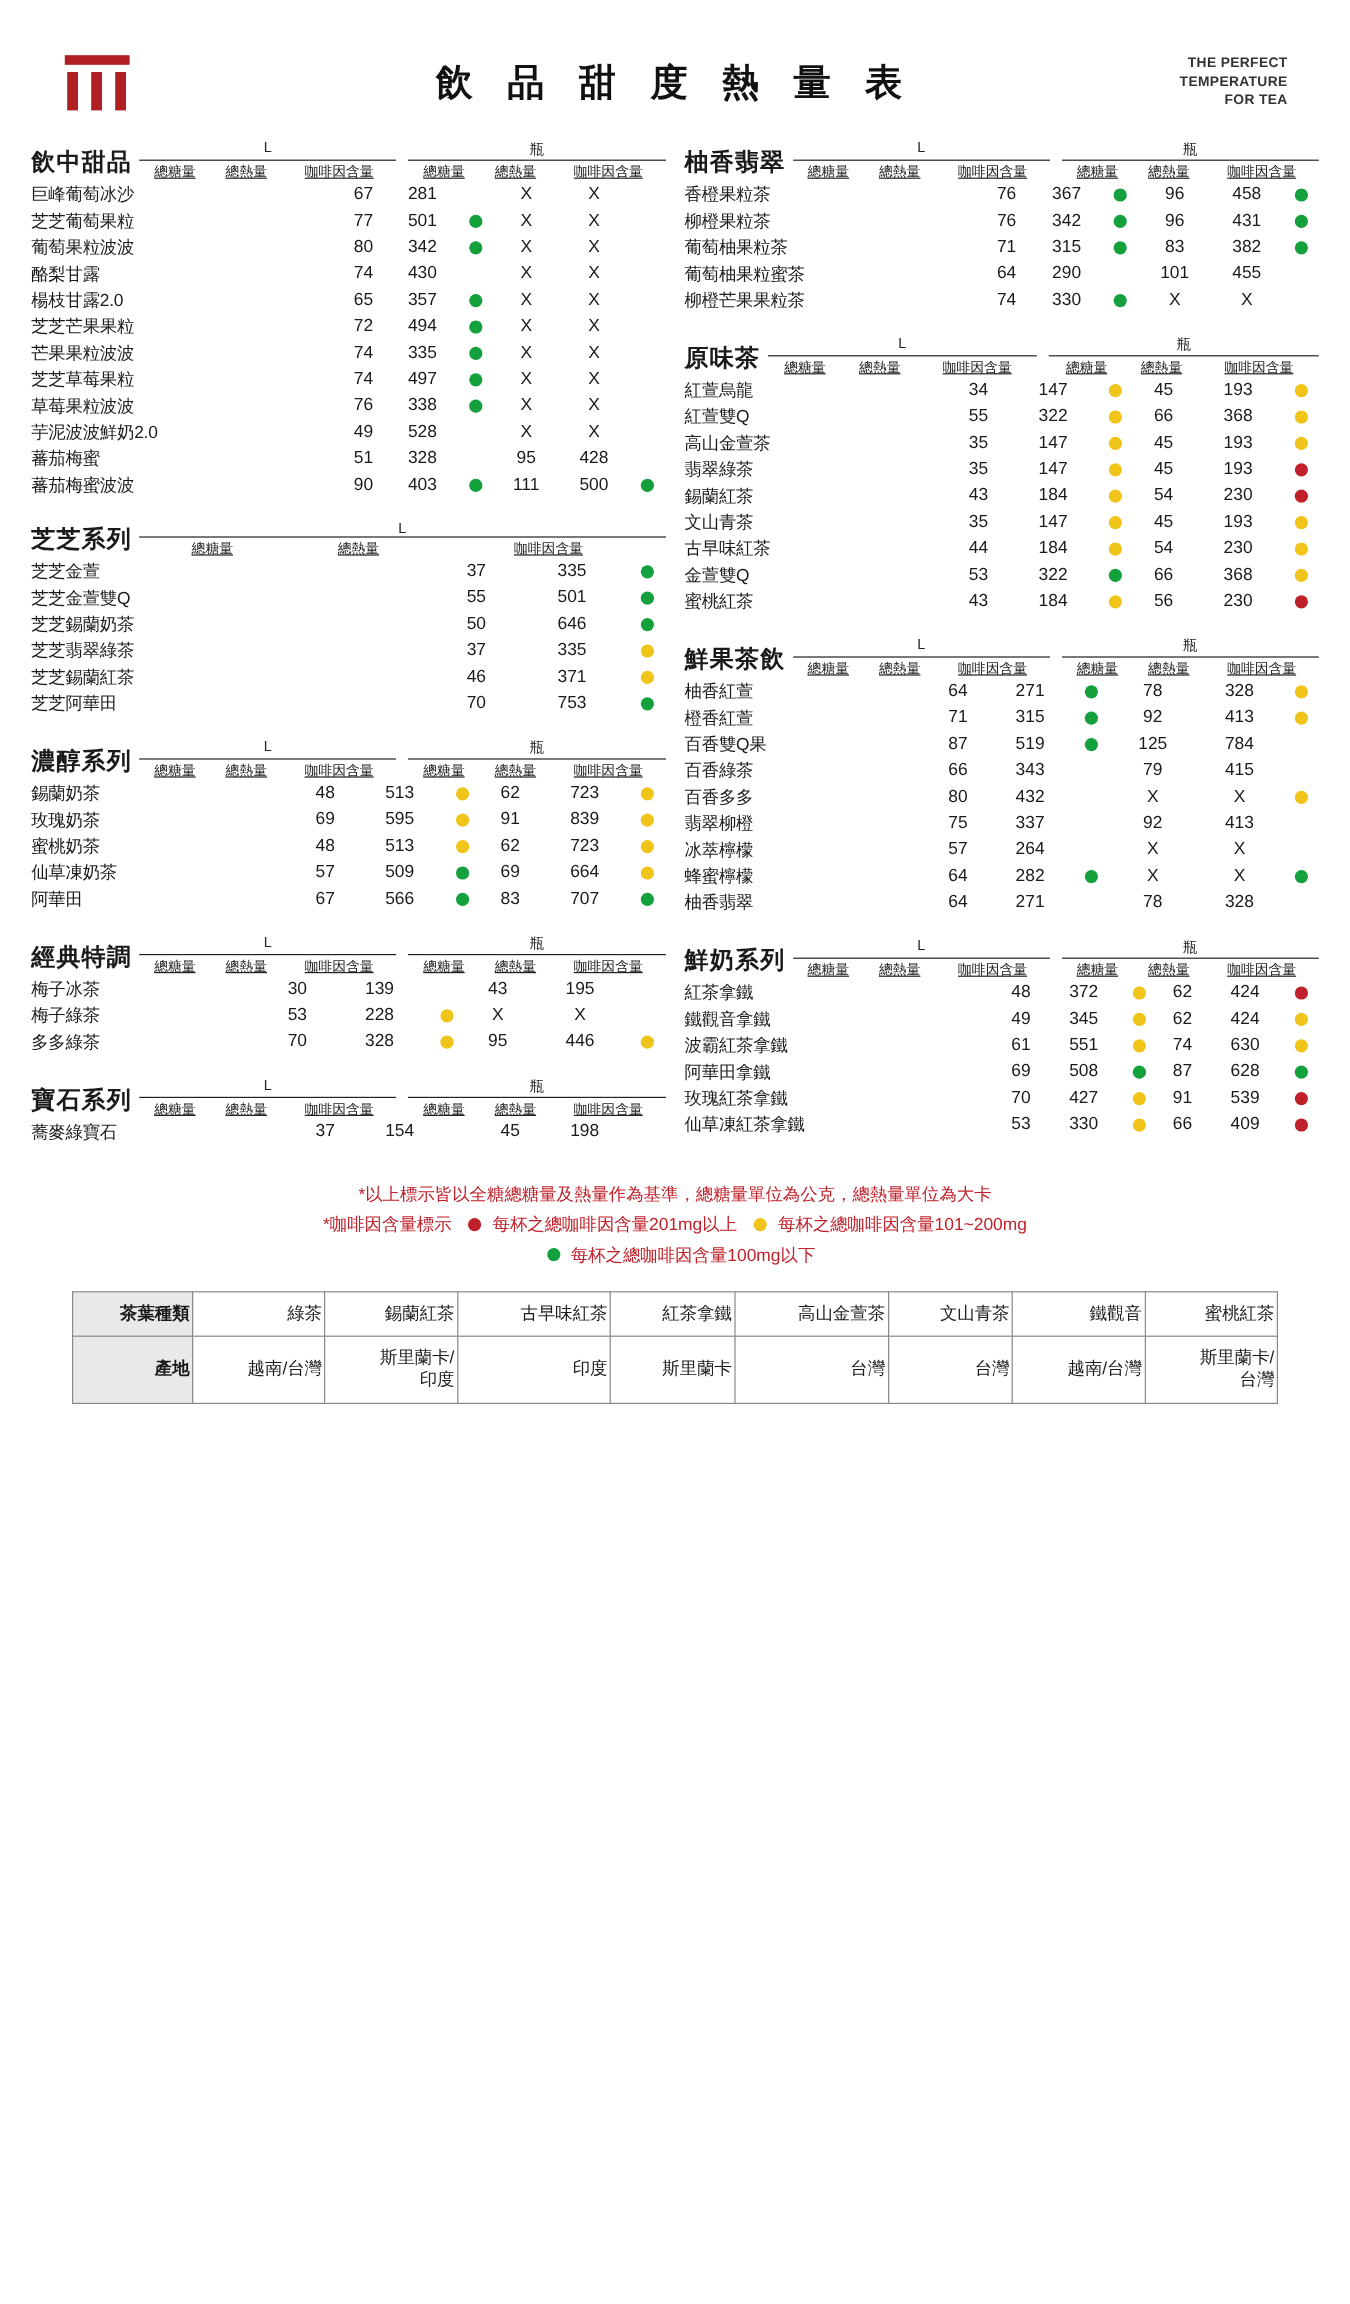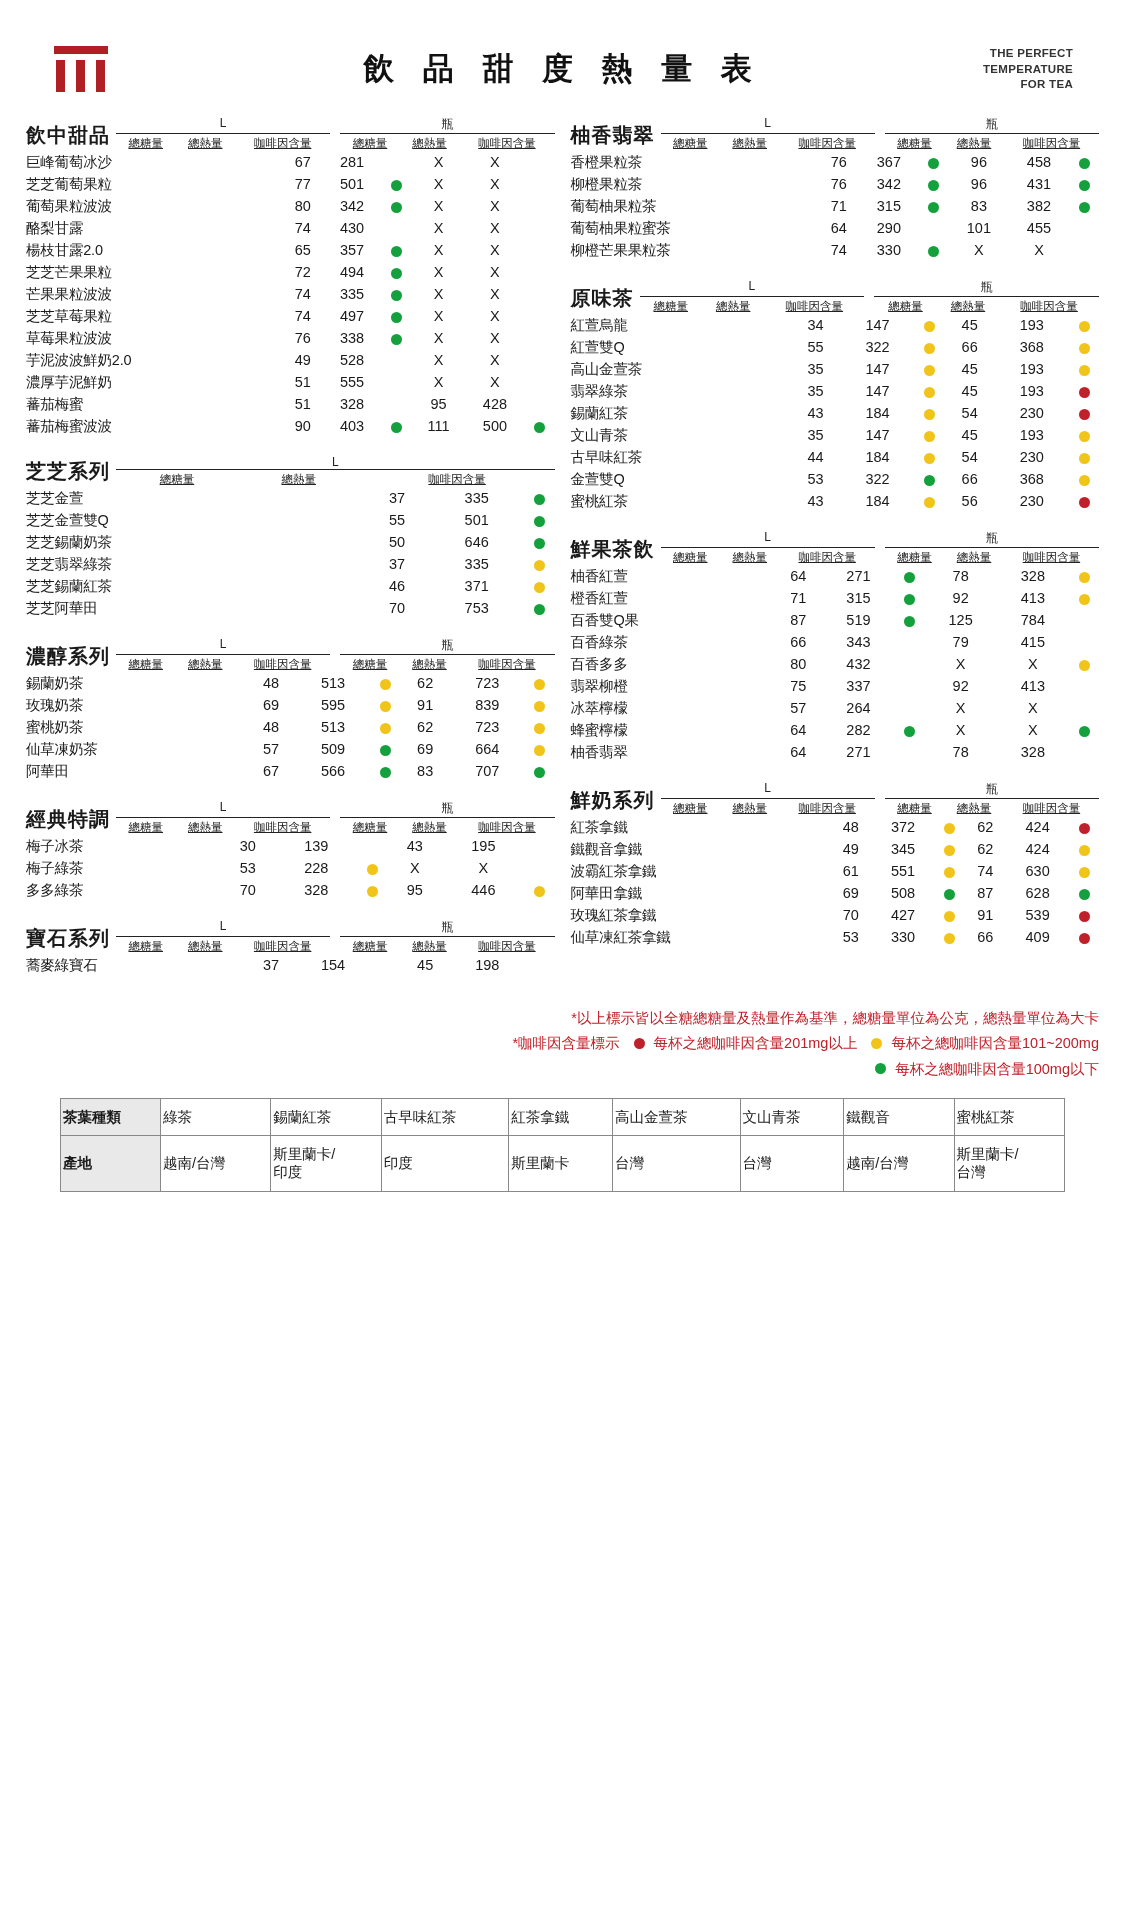"濃厚芋泥鮮奶" tr { html: <tr> <td>濃厚芋泥鮮奶</td> <td>51</td> <td>555</td> <td></td> <td>X</td> <td>X</td> <td></td> </tr> -> none }
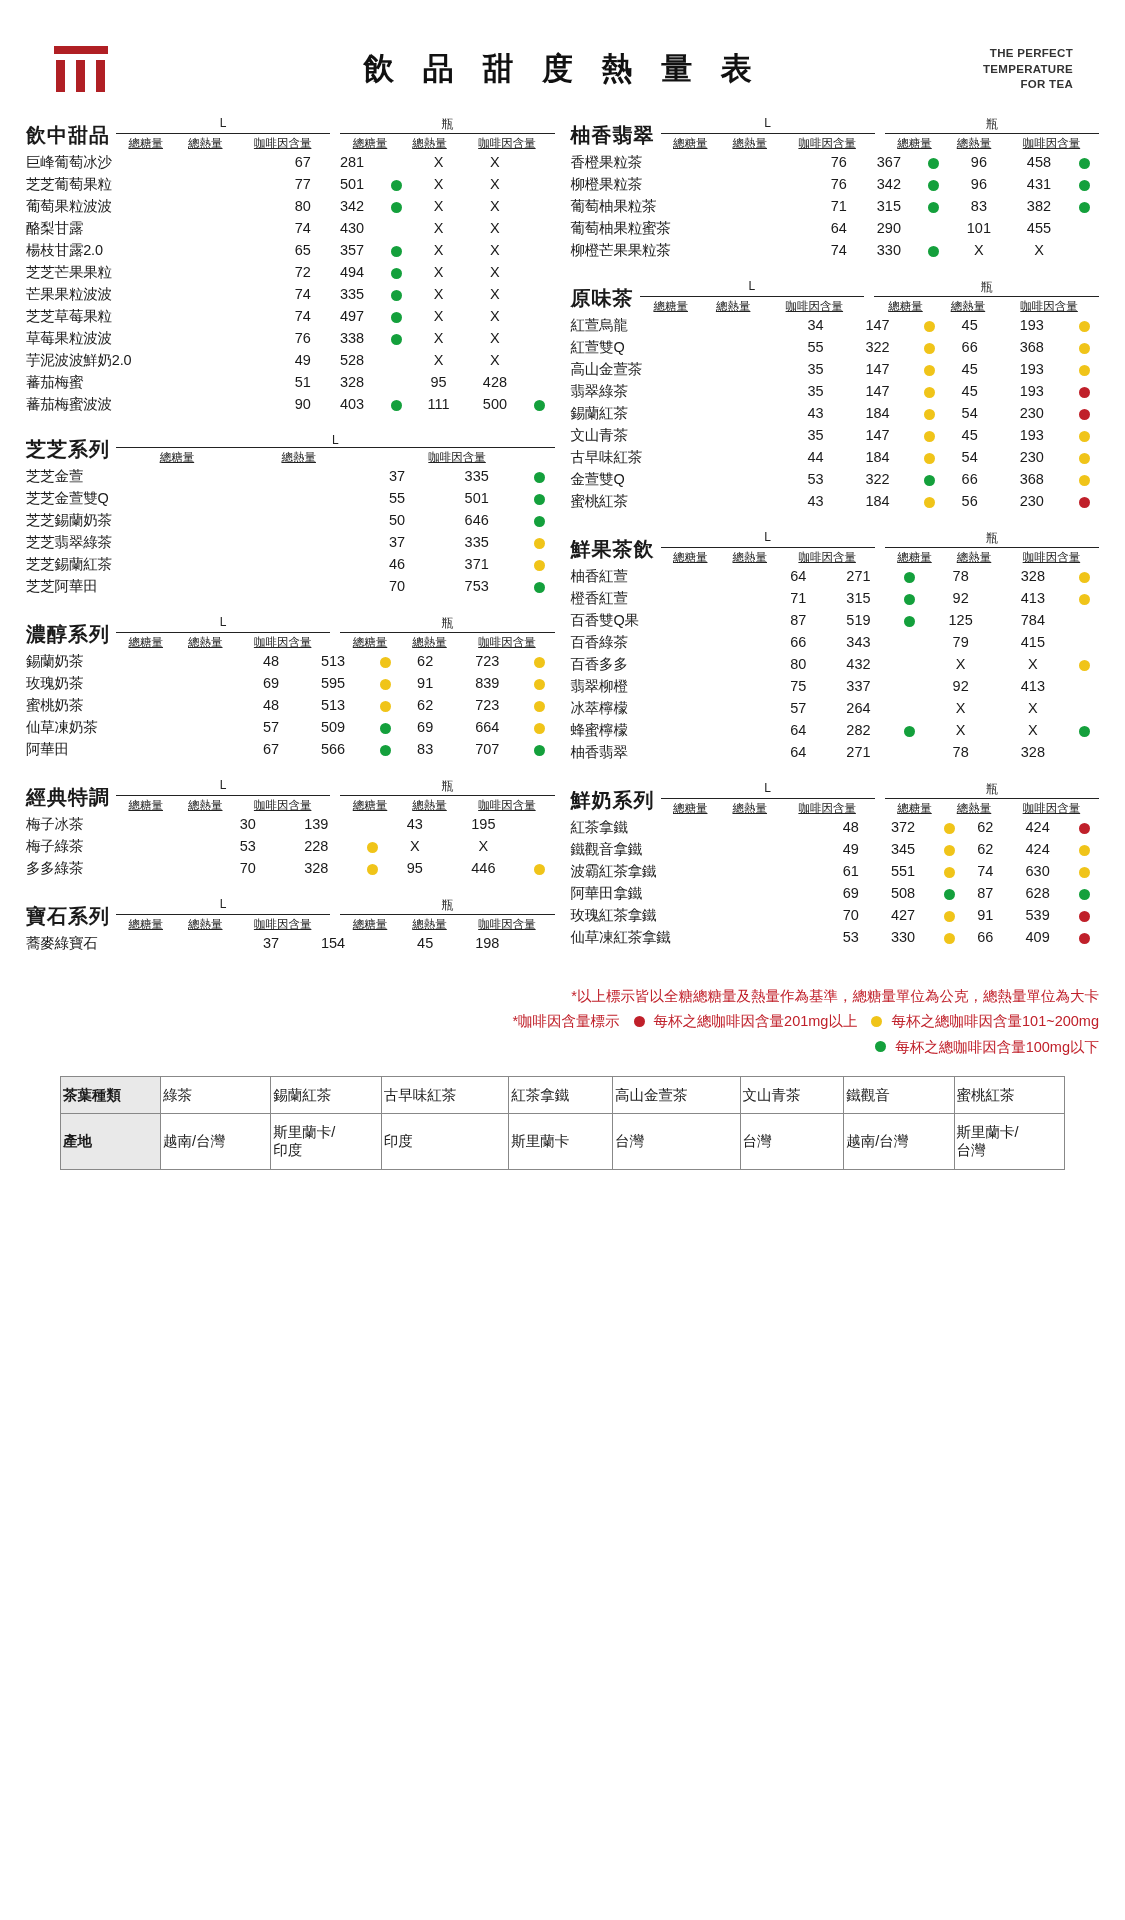"*以上標示皆以全糖總糖量及熱量作為基準，總糖量單位為公克，總熱量單位為大卡" .notes { text-align: right -> center }
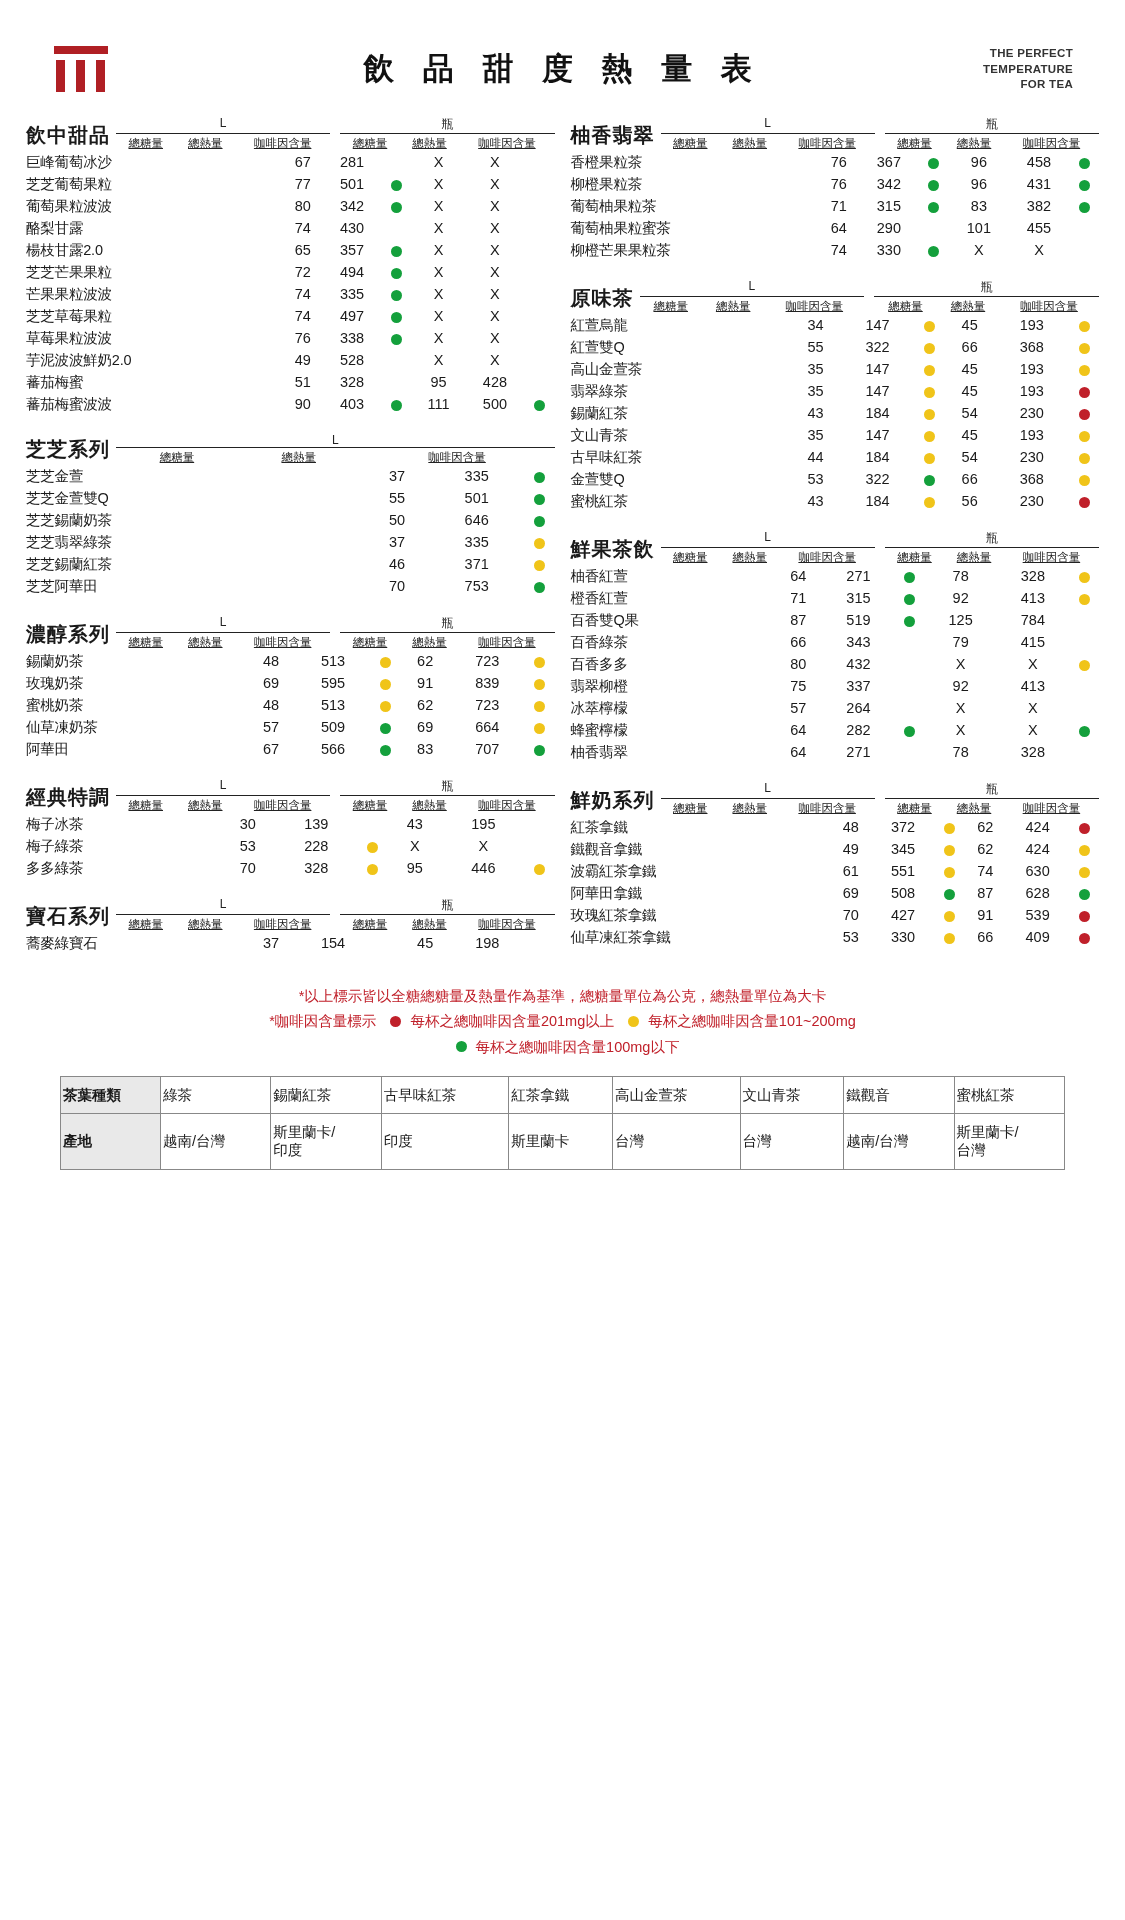"茶葉種類" .tea-table td { text-align: left -> right }
